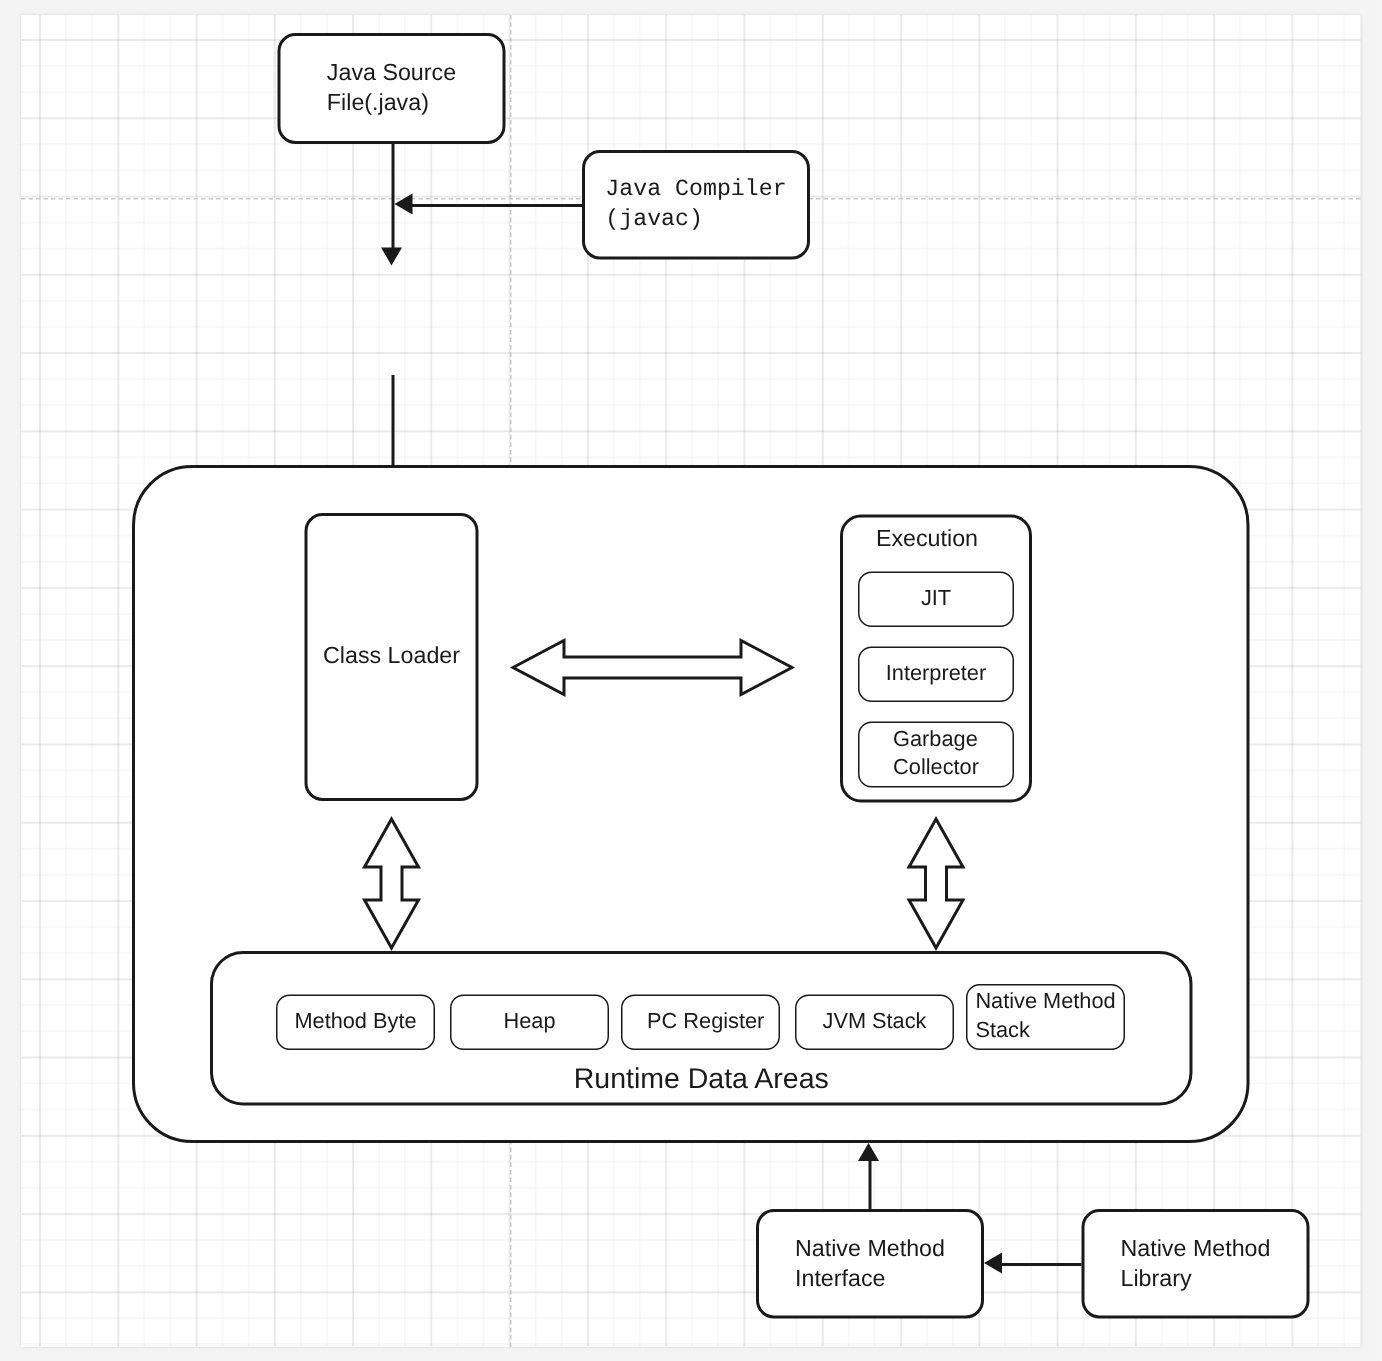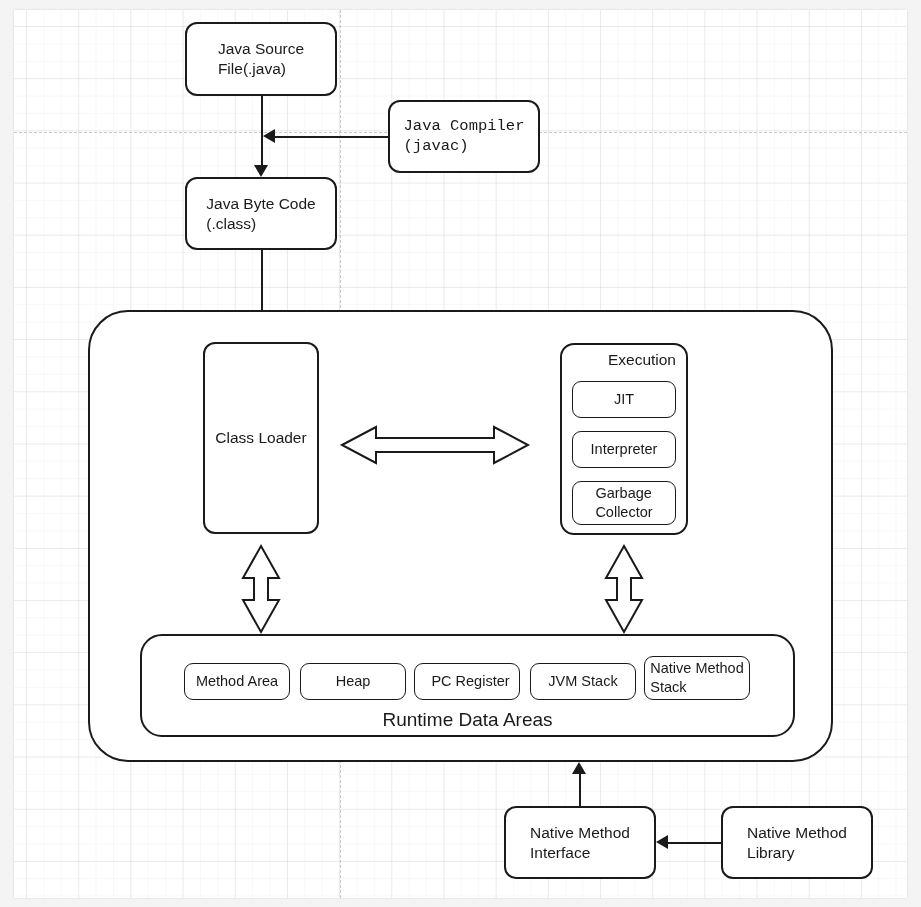"Java Byte Code" div.node { html: <div>Java Byte Code (.class)</div> -> none }
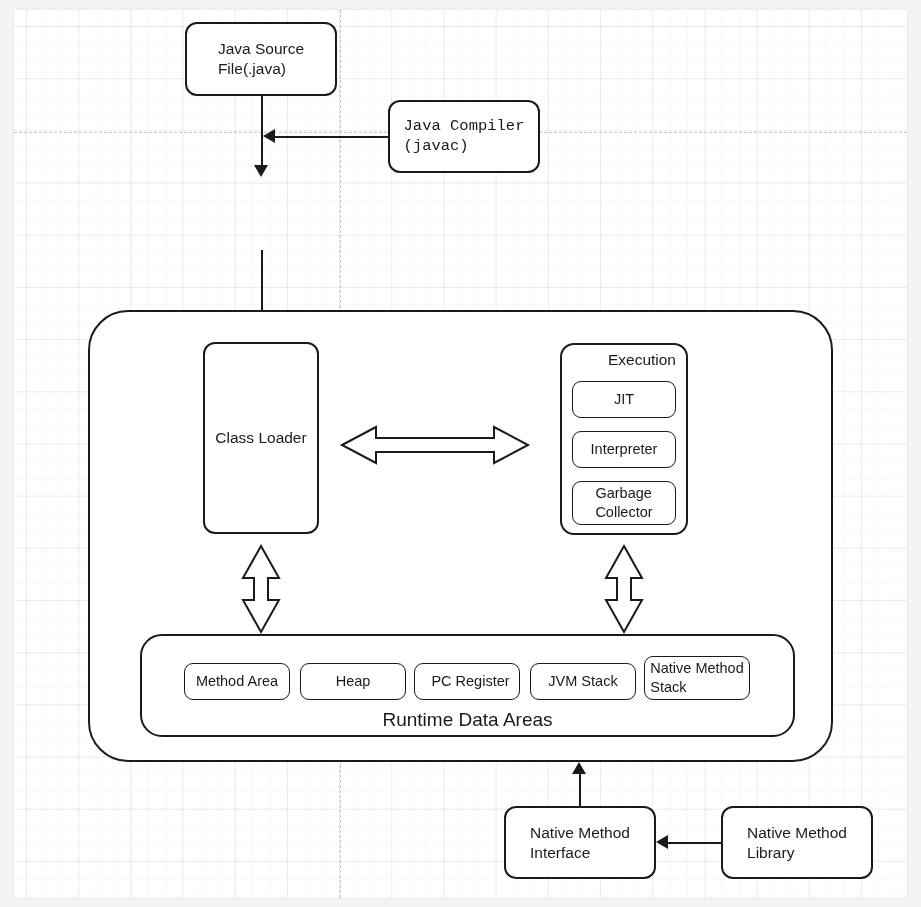"Execution" div.group-title { text-align: right -> none }
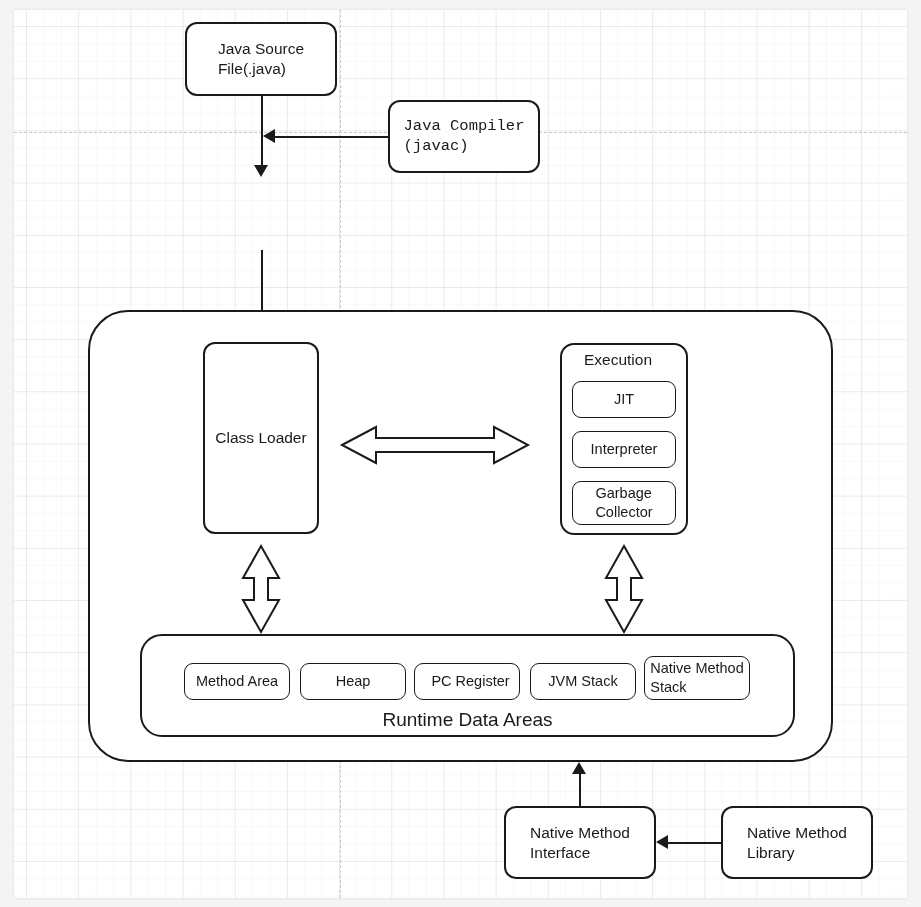"Method Area" div.node { text: Area -> Byte }
